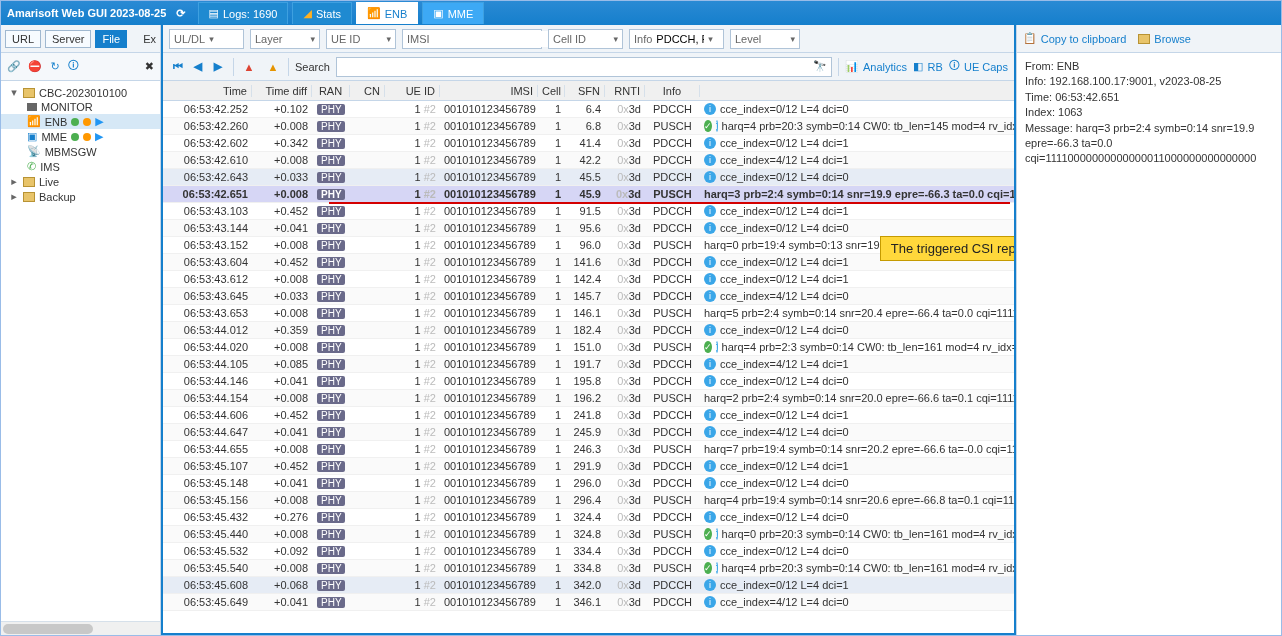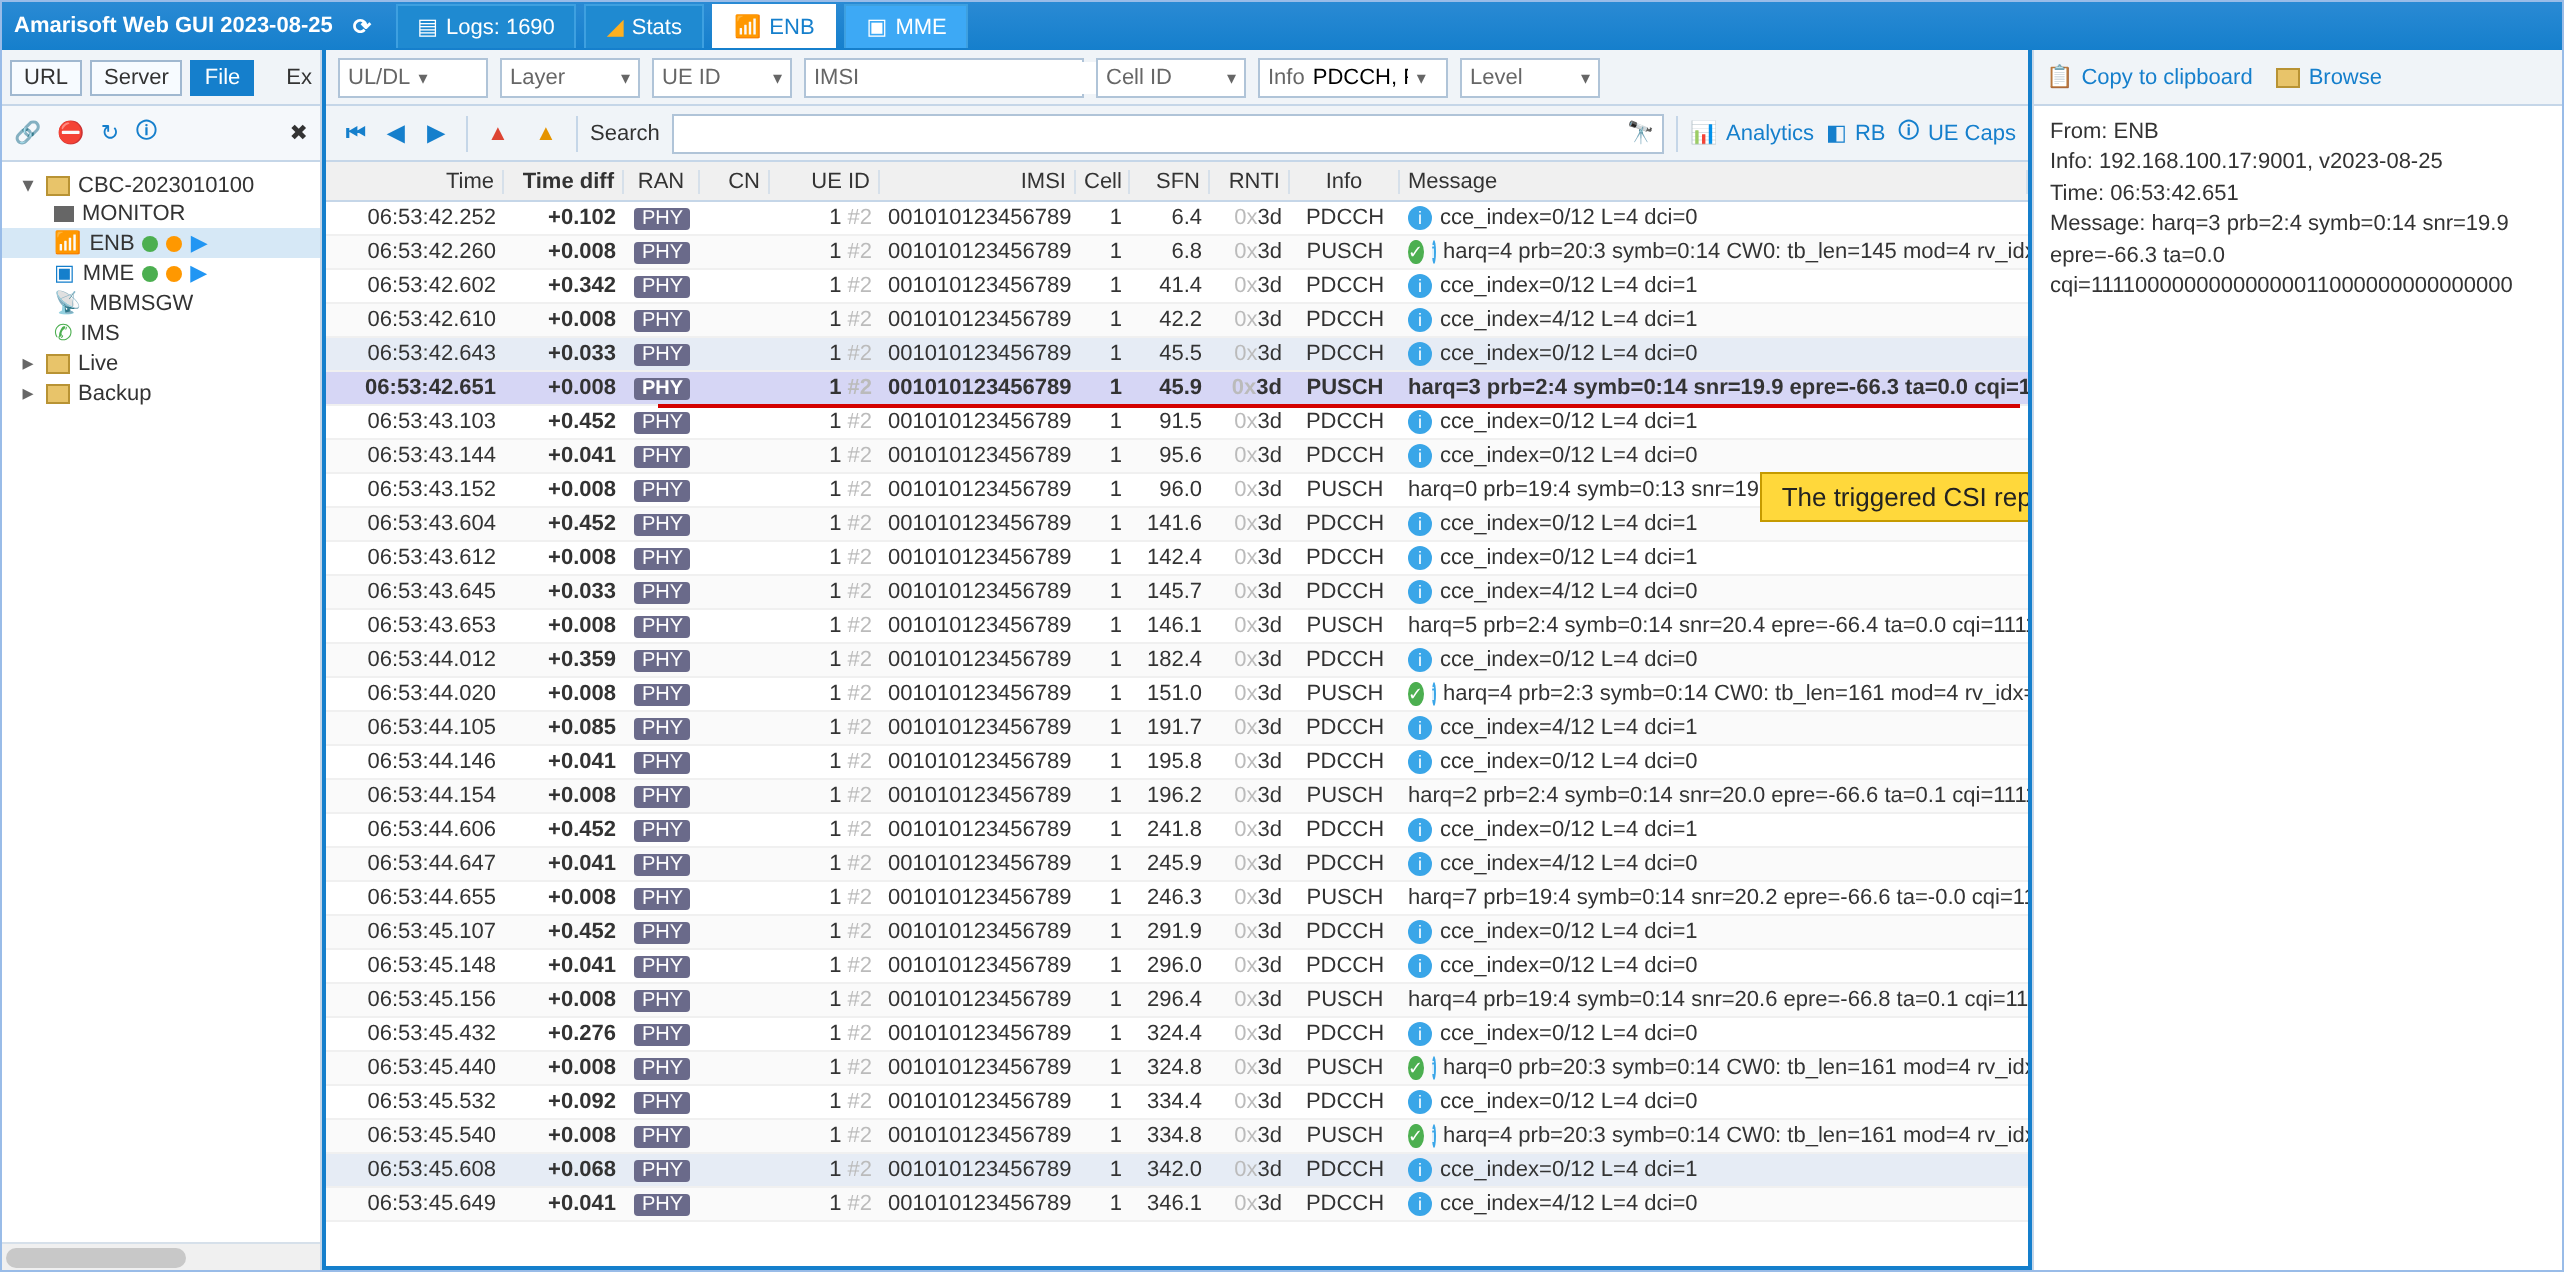"Time diff" .c-diff { font-weight: bold -> none }
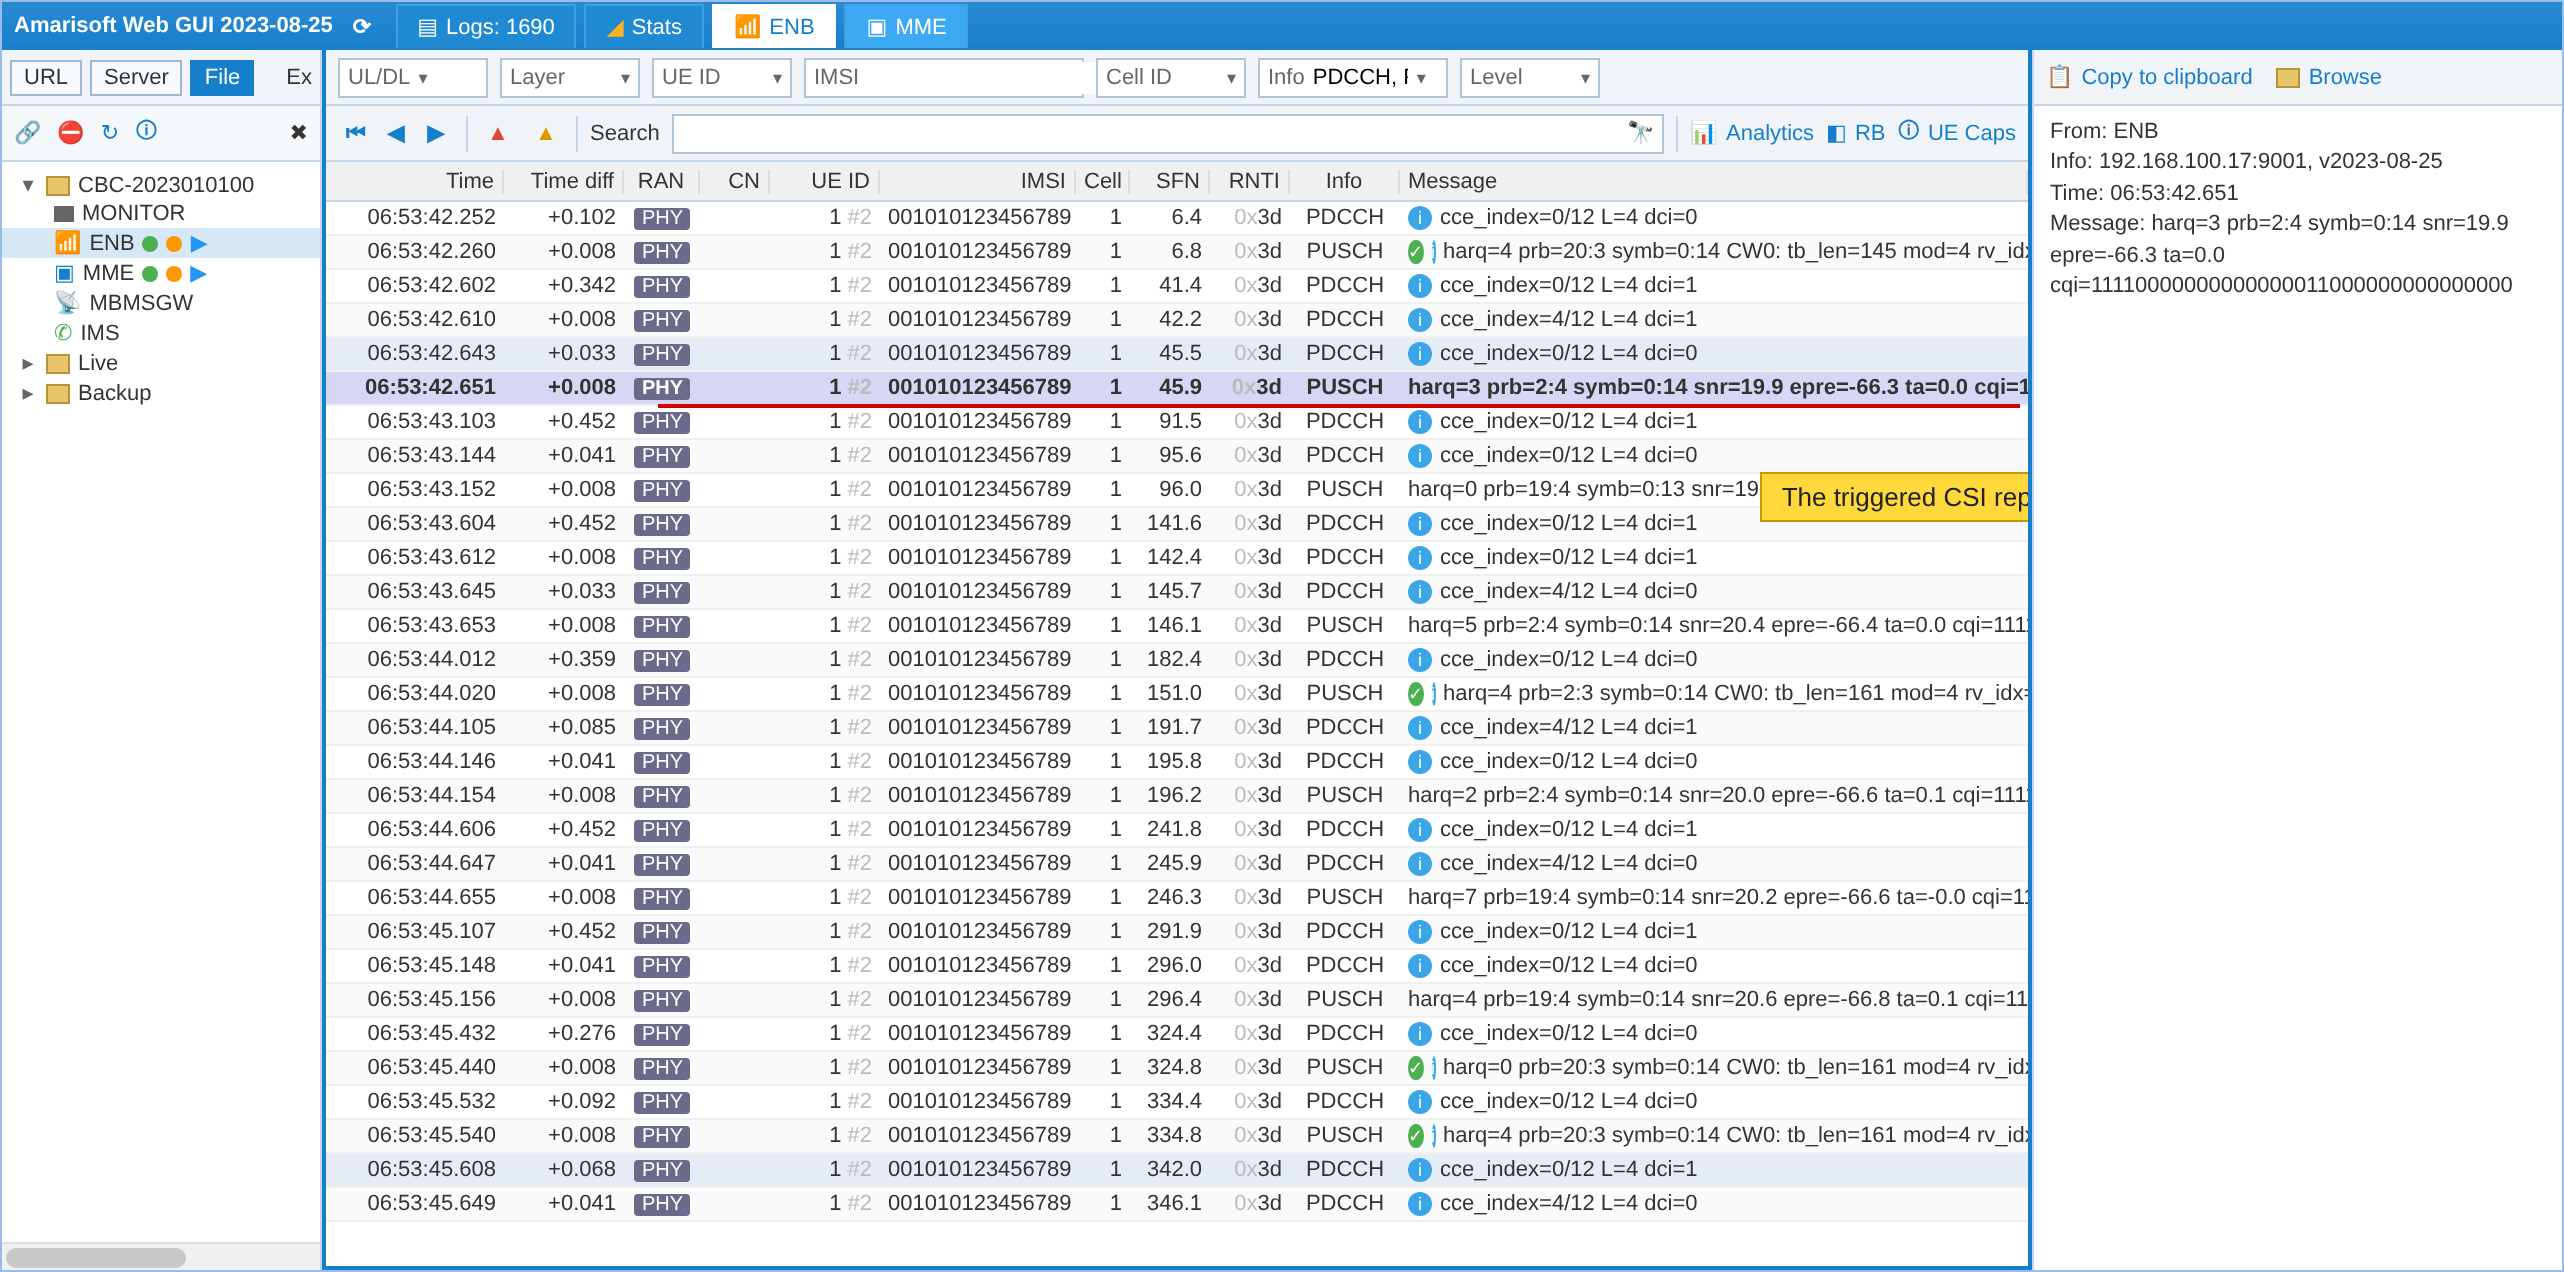"Message" div.ch { html: <div>Message</div> -> none }
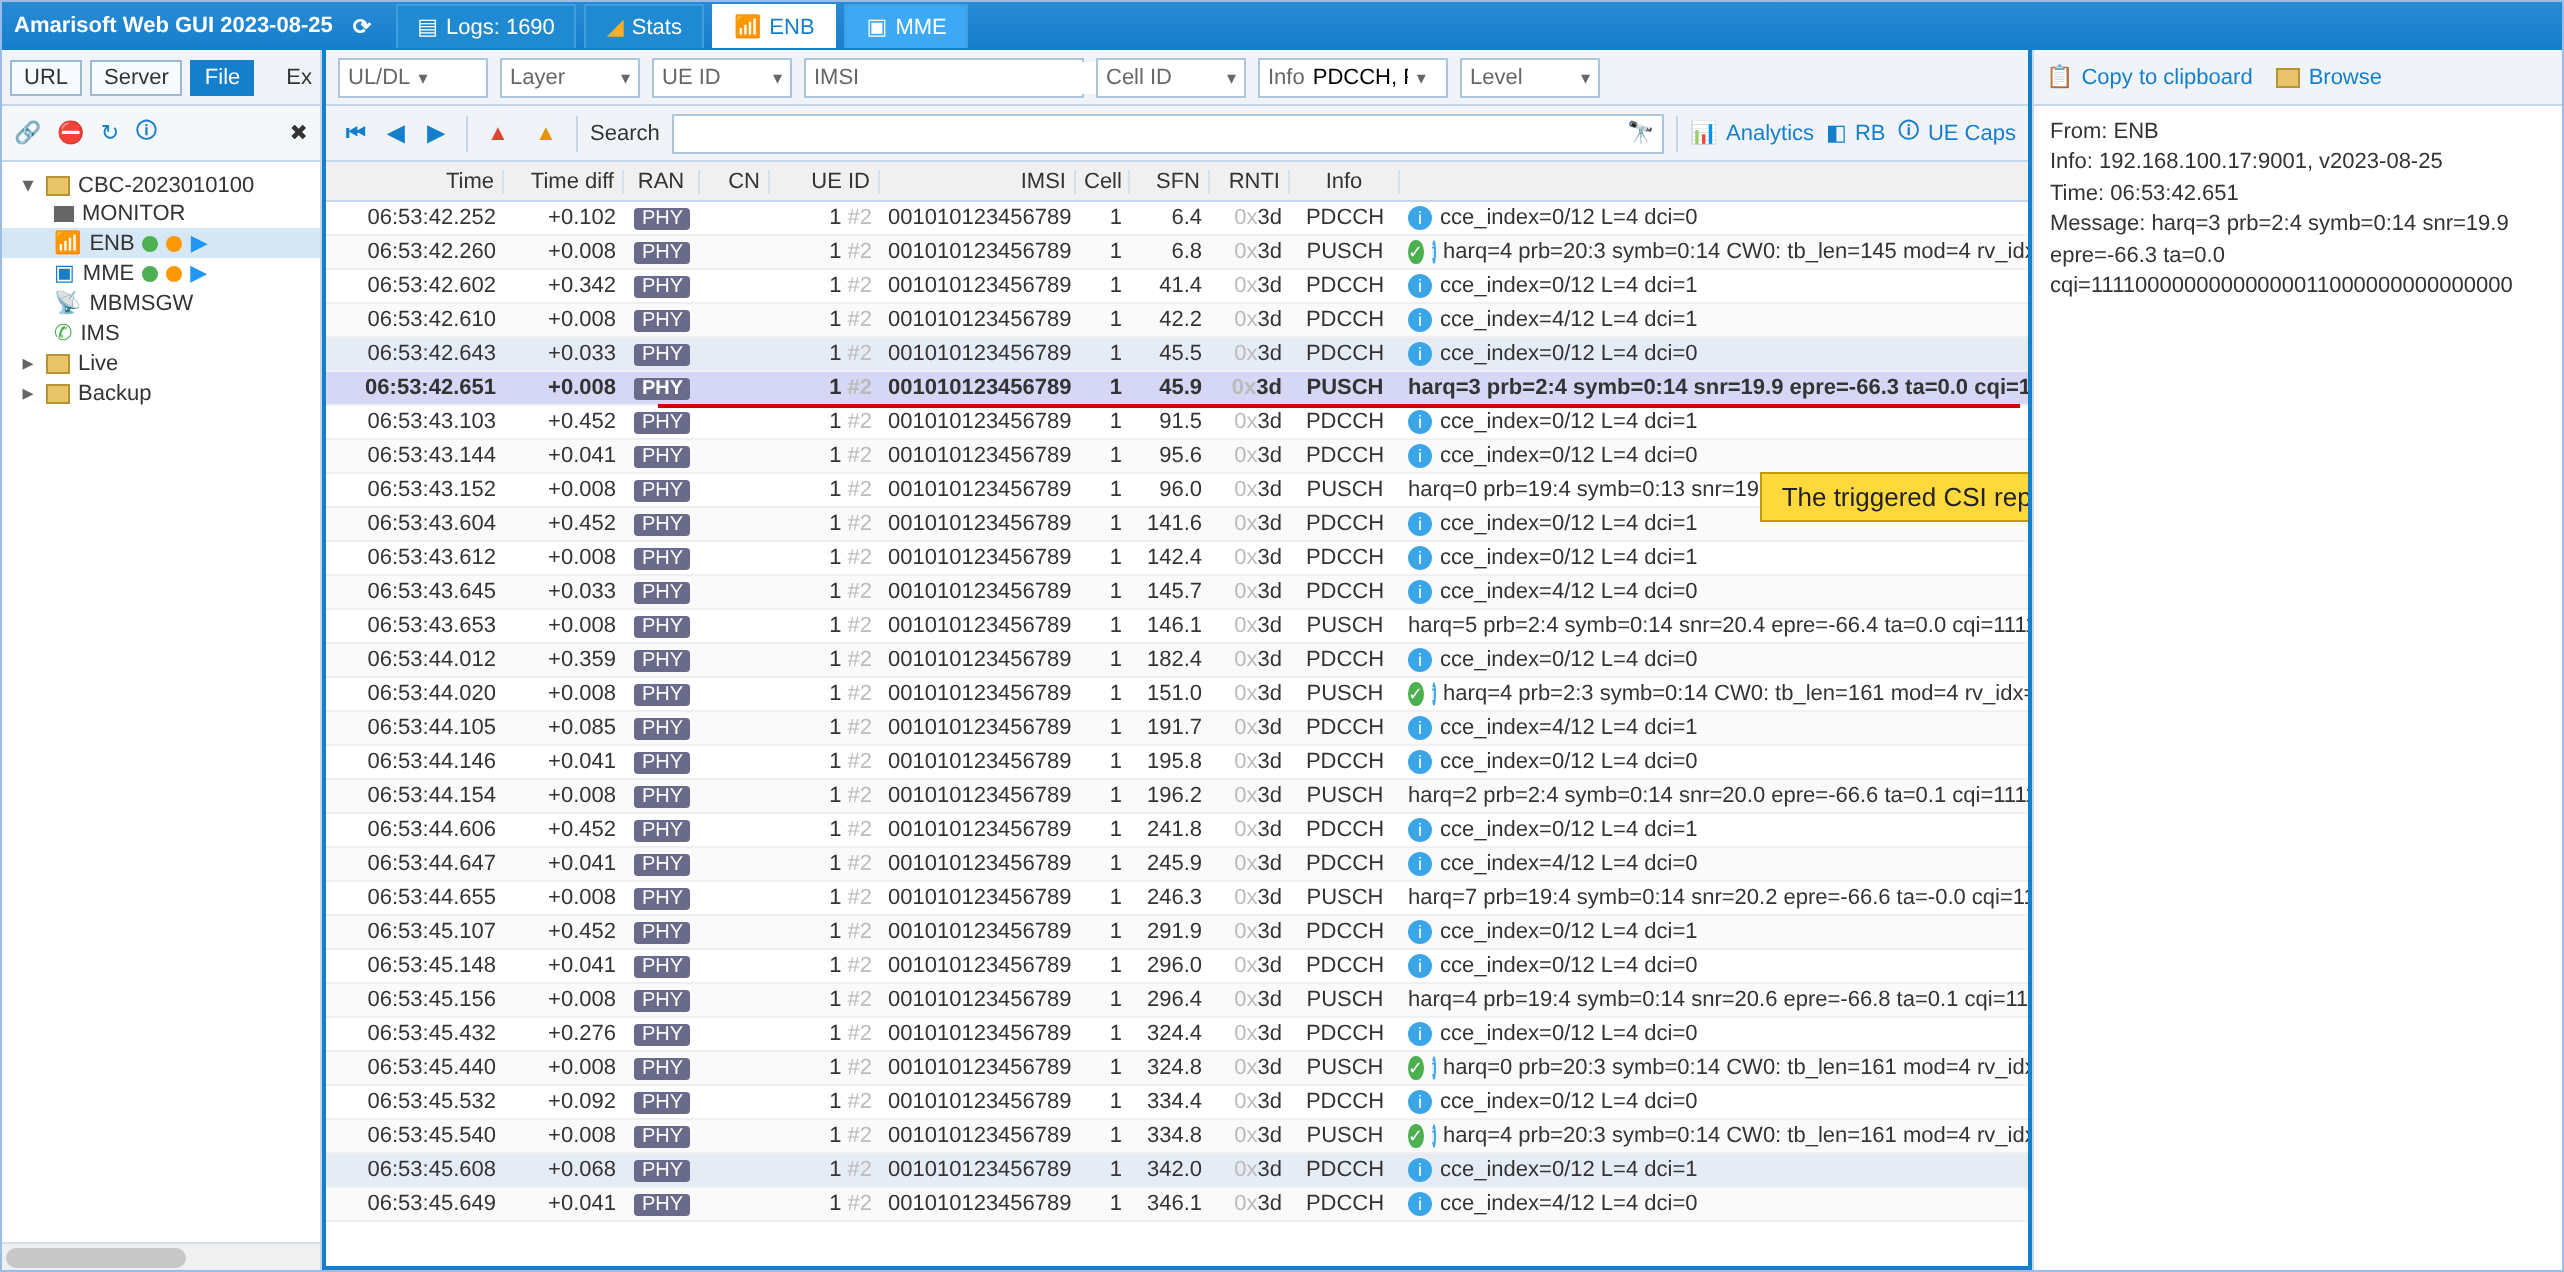"Index: 1063" div { html: none -> <div>Index: 1063</div> }
